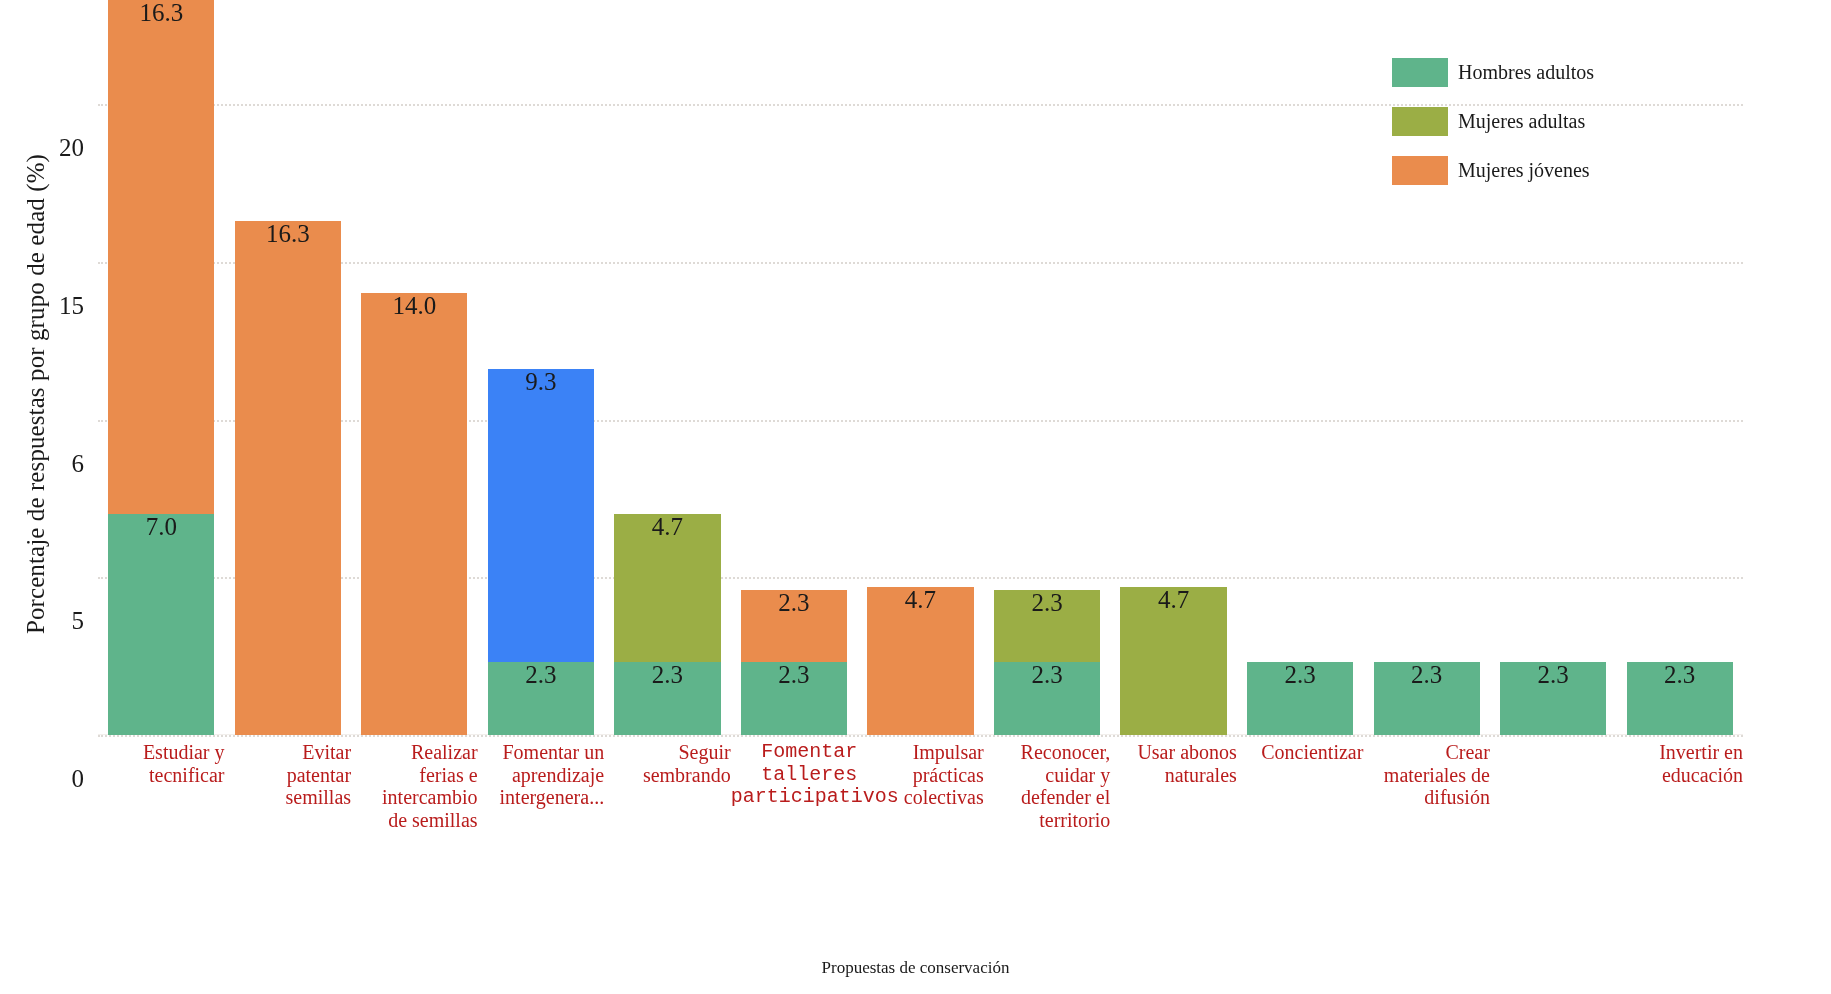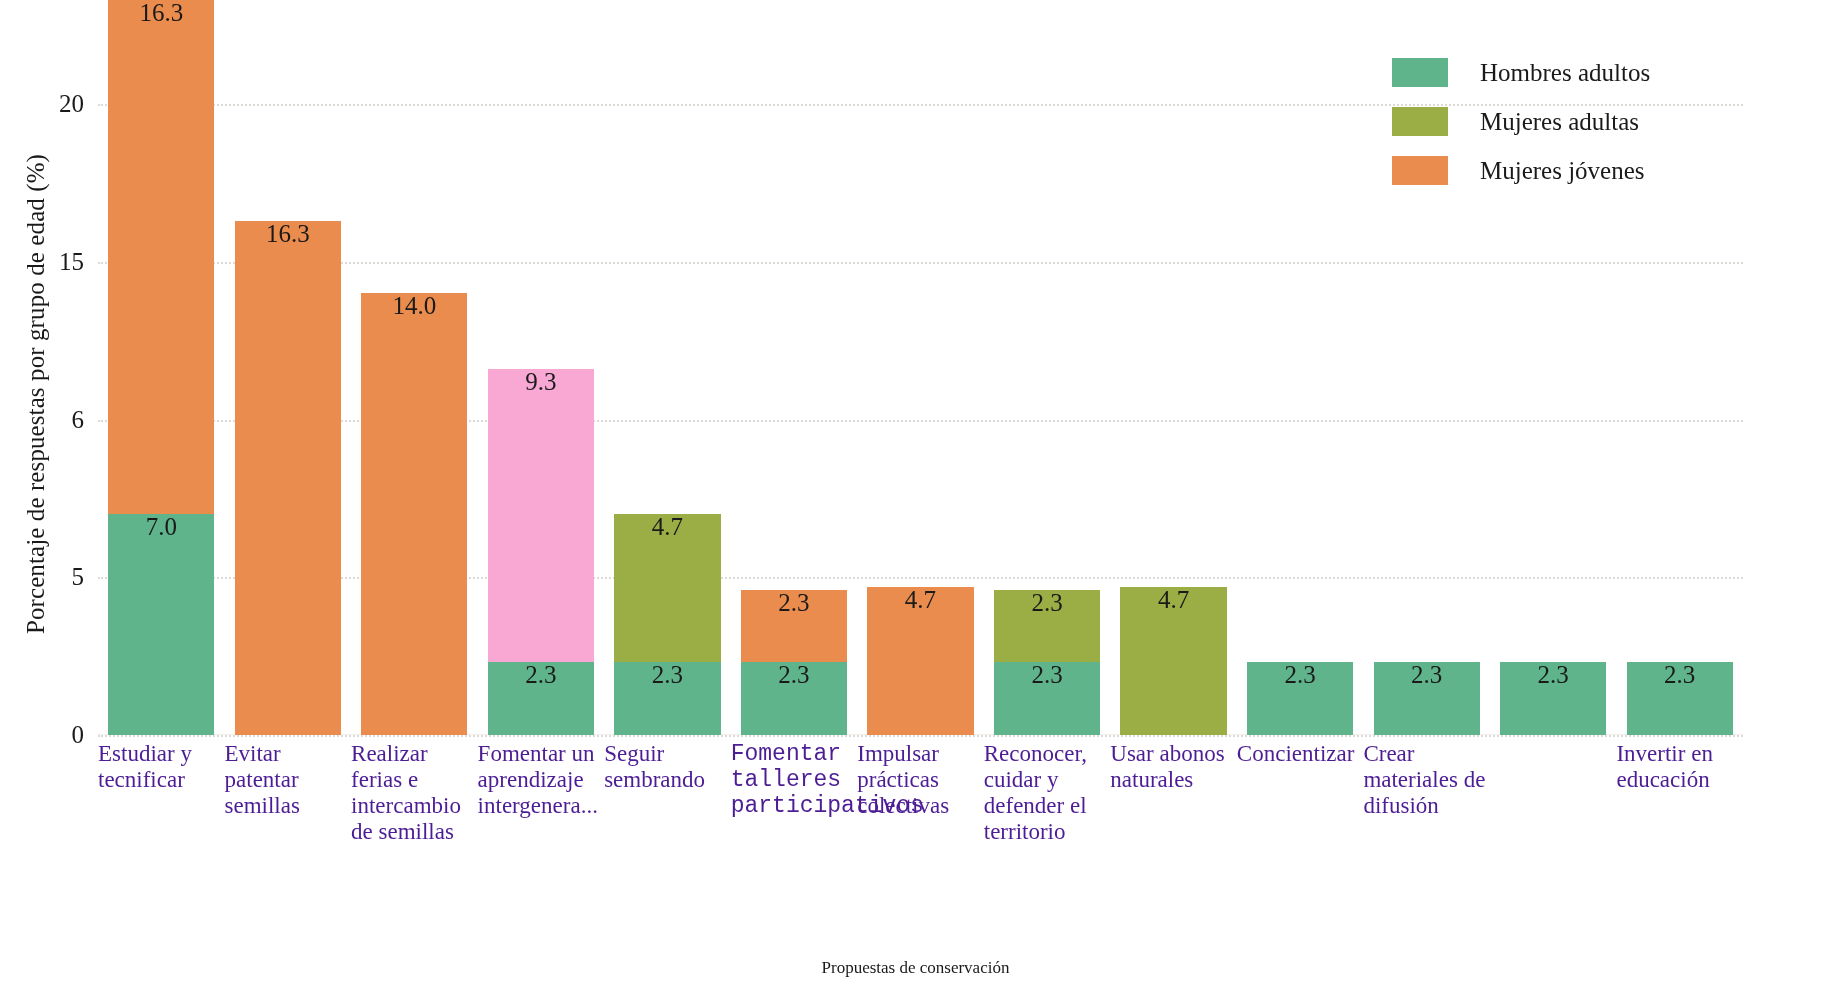"Hombres adultos" .legend-label { font-size: 25px -> 20px; margin-left: 32px -> 10px }
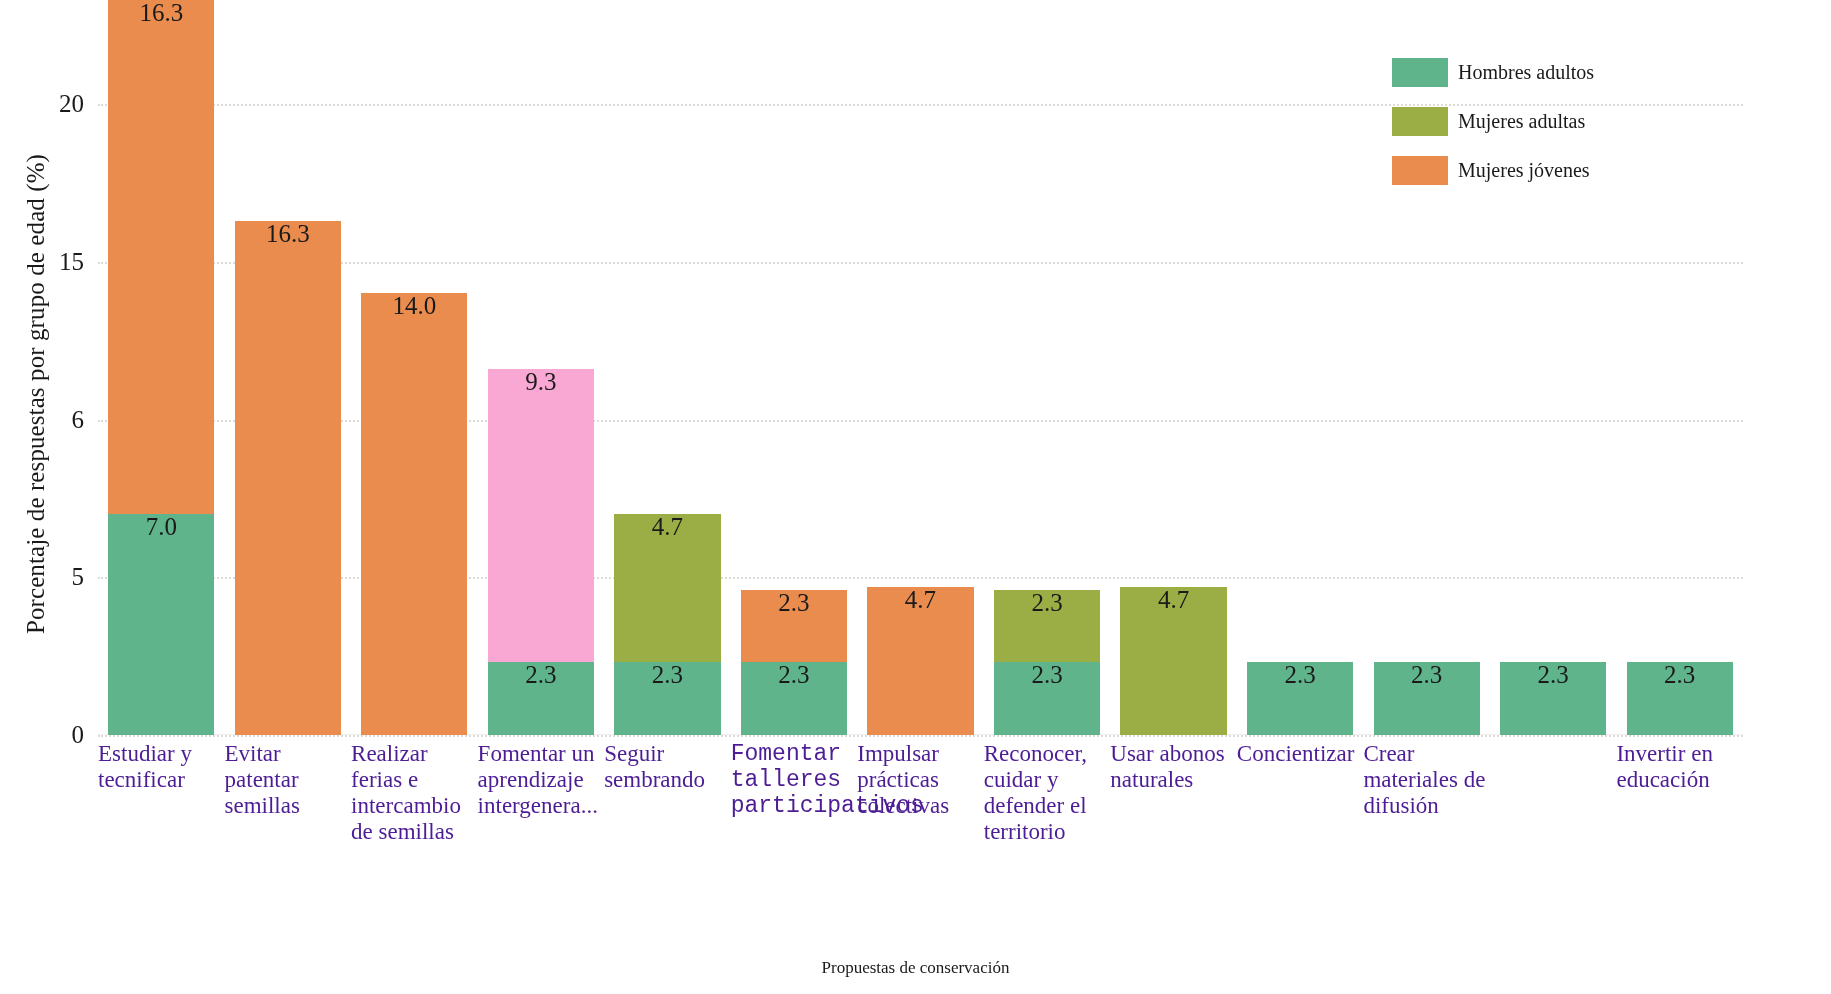"20" .ytick-label { margin-top: none -> 44px }
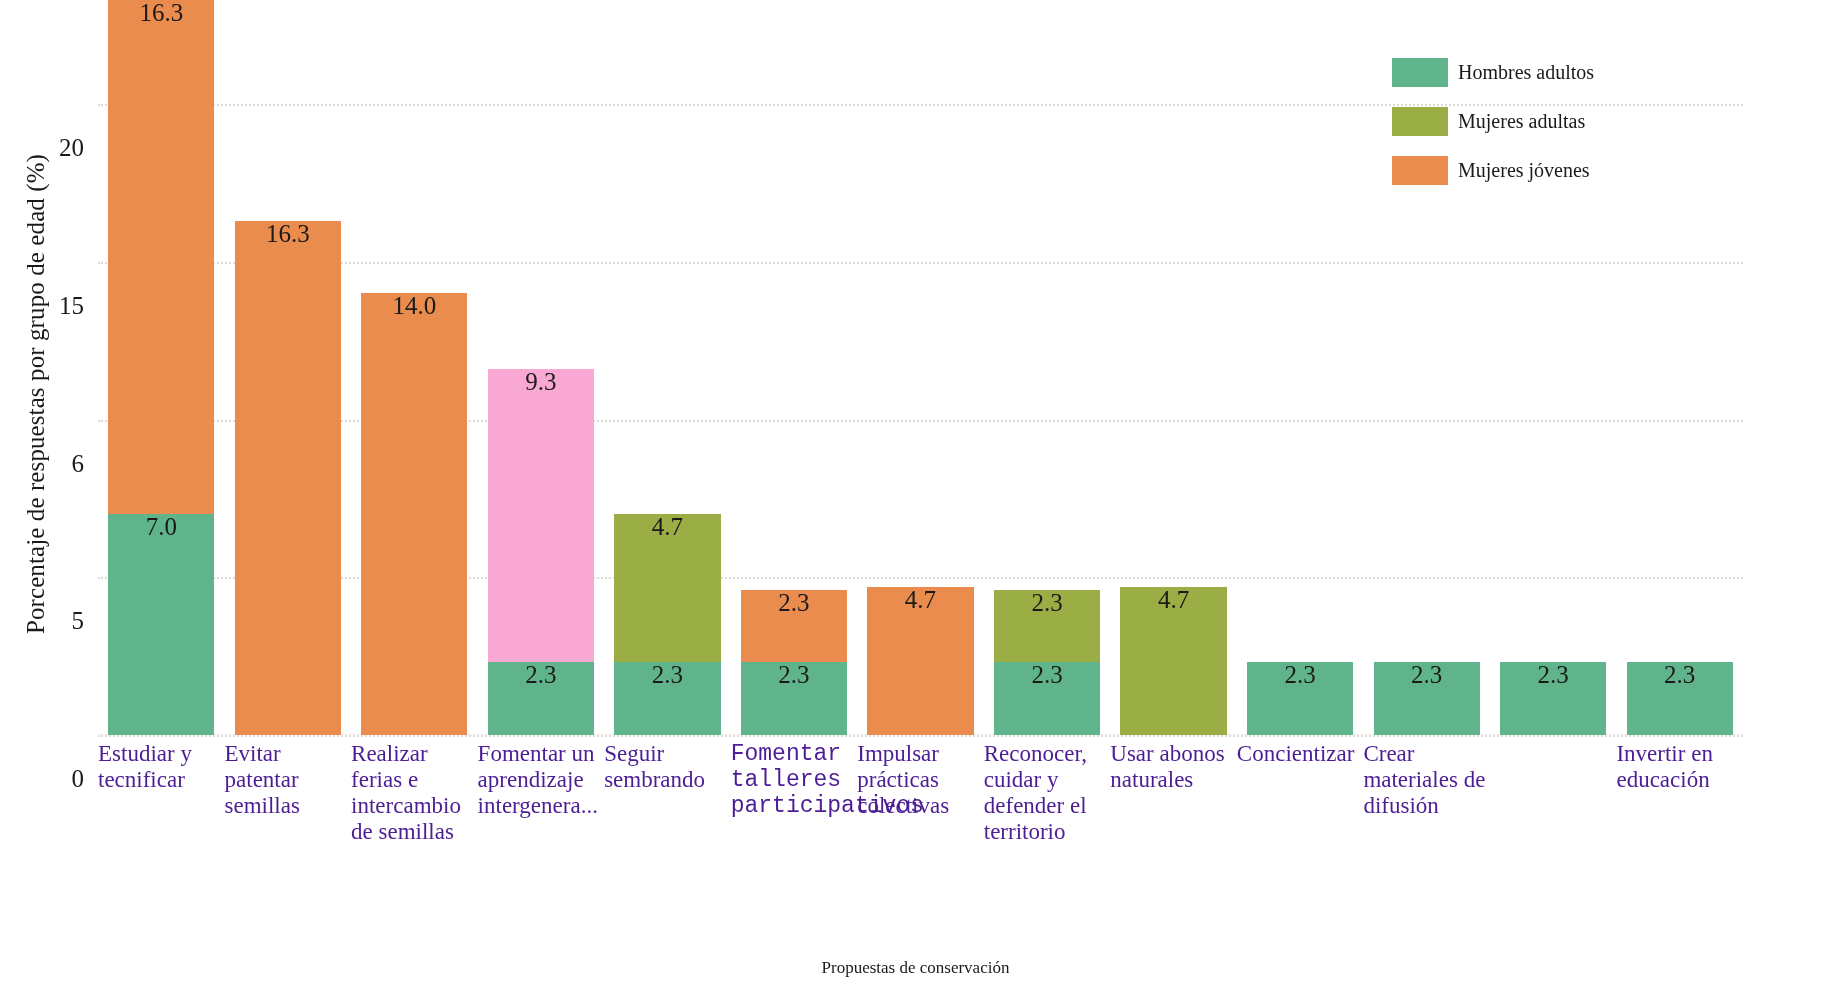"9.3" div.bar-seg { background: #f9a8d4 -> #3b82f6 }
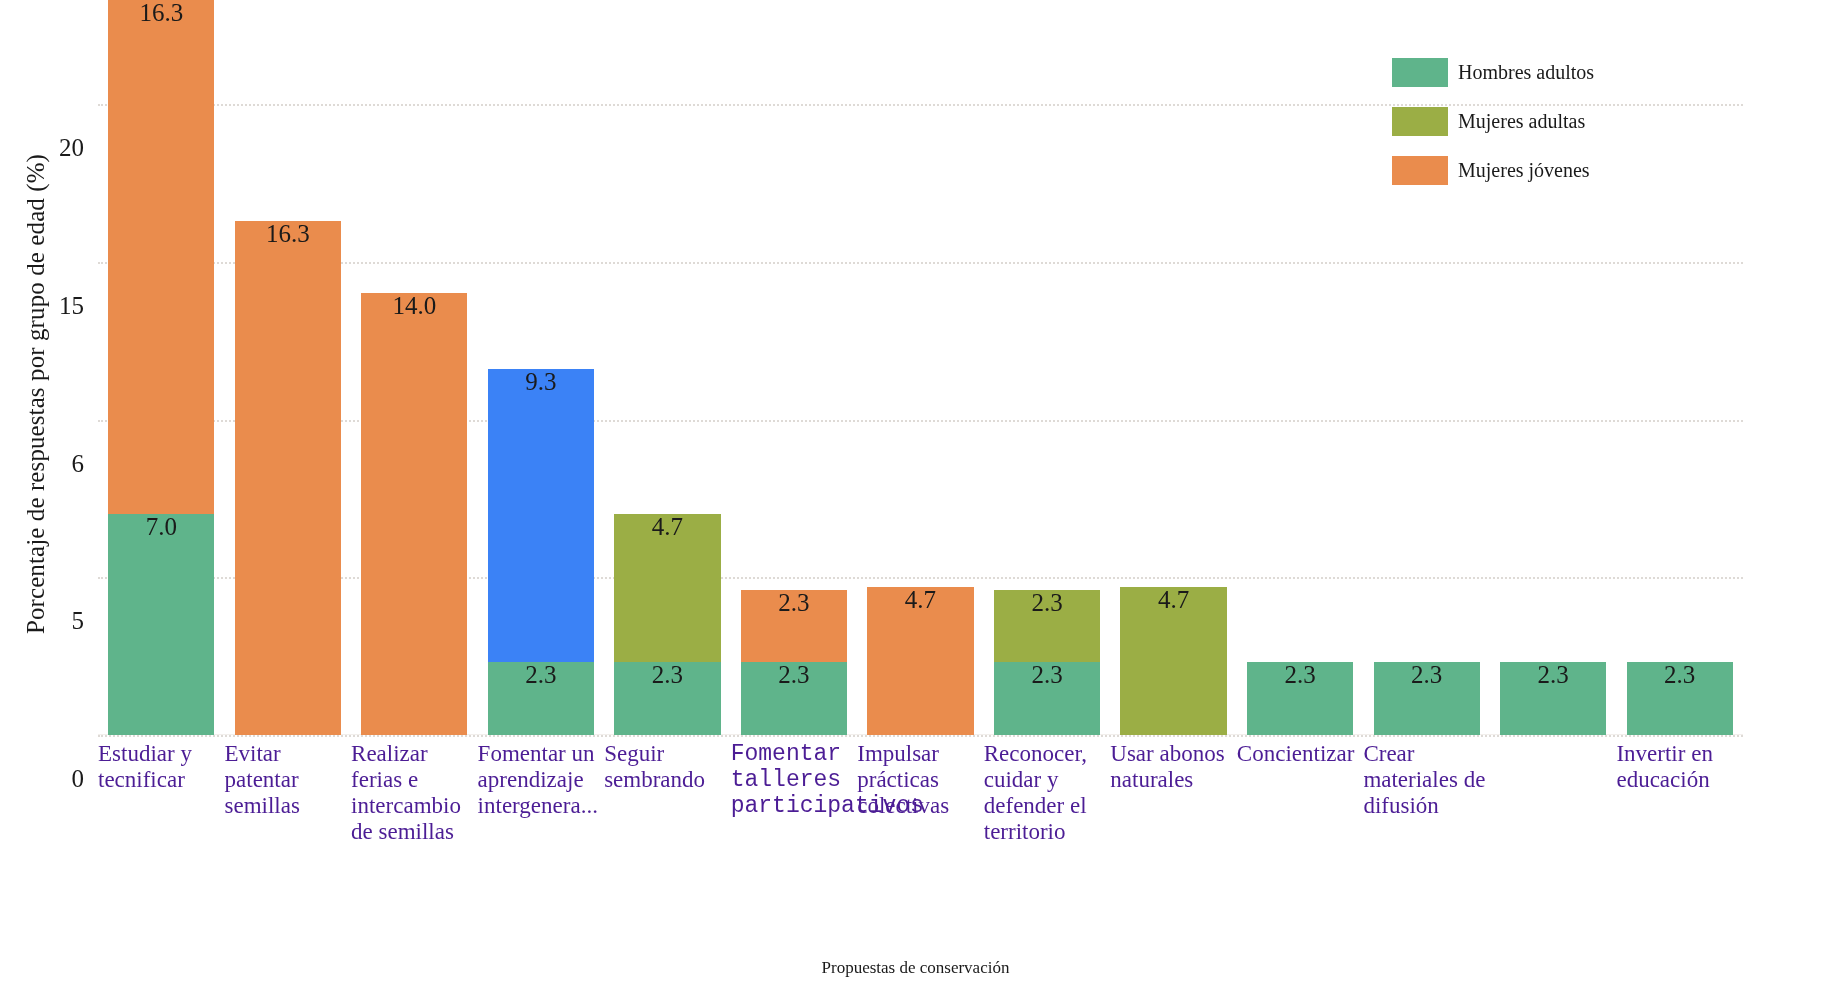"Estudiar y" .xtick-label { color: #4c1d95 -> #b91c1c; font-size: 23px -> 20px; text-align: left -> right }
